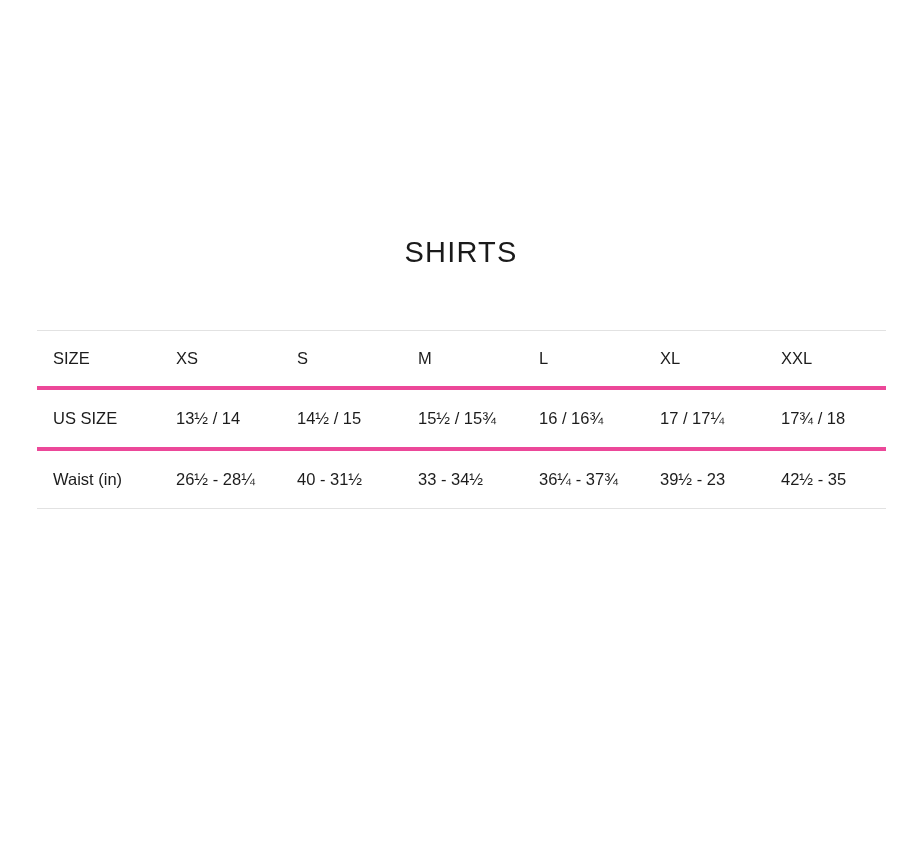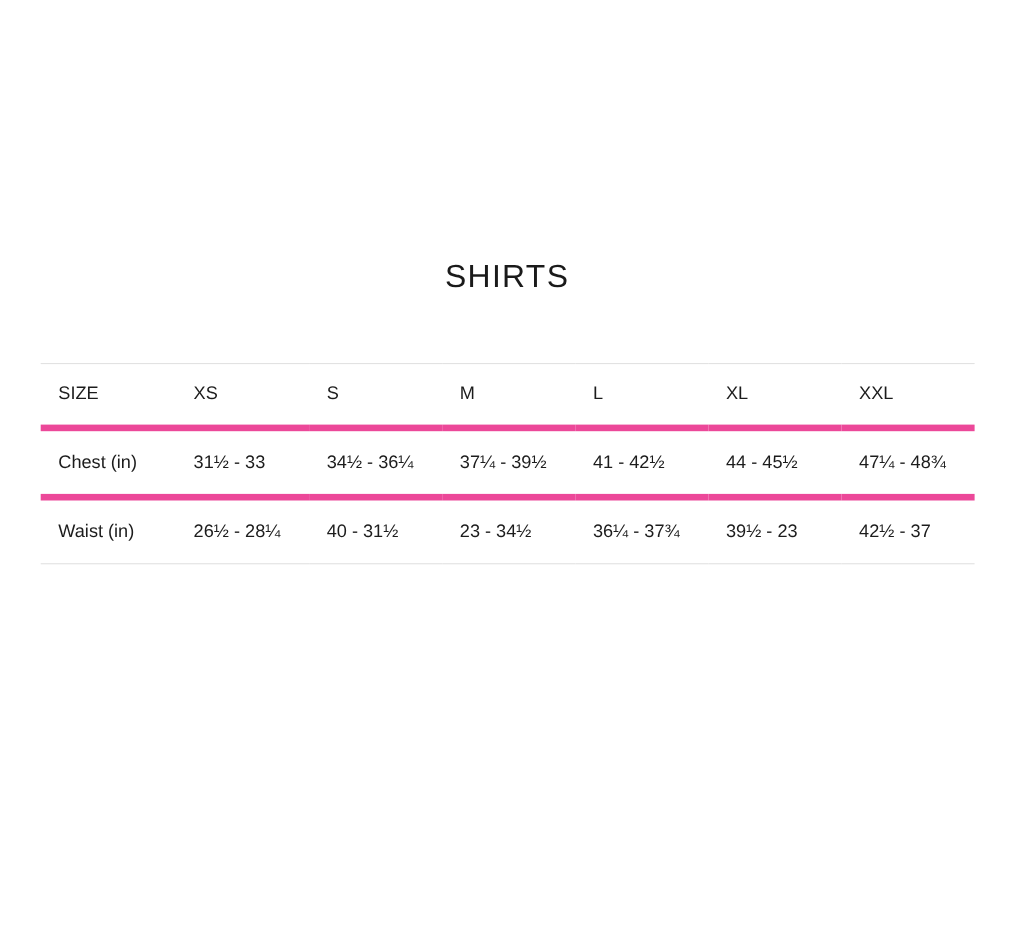"SIZE" table.size-chart th, table.size-chart td { border-bottom: 6px solid #ec4899 -> 4px solid #ec4899 }
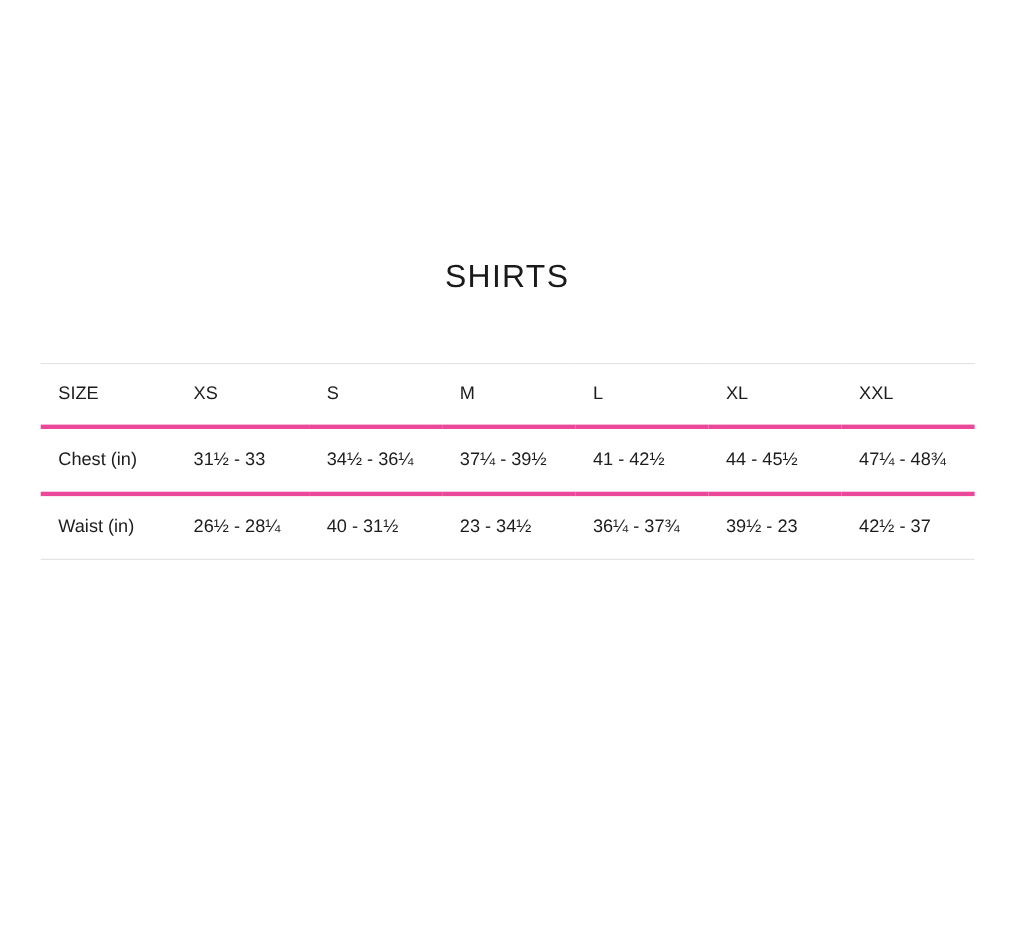"US SIZE" tr { html: none -> <tr> <th> <span>US SIZE</span> </th> <td> <span>13½ / 14</span> </td> <td> <span>14½ / 15</span> </td> <td> <span>15½ / 15¾</span> </td> <td> <span>16 / 16¾</span> </td> <td> <span>17 / 17¼</span> </td> <td> <span>17¾ / 18</span> </td> </tr> }
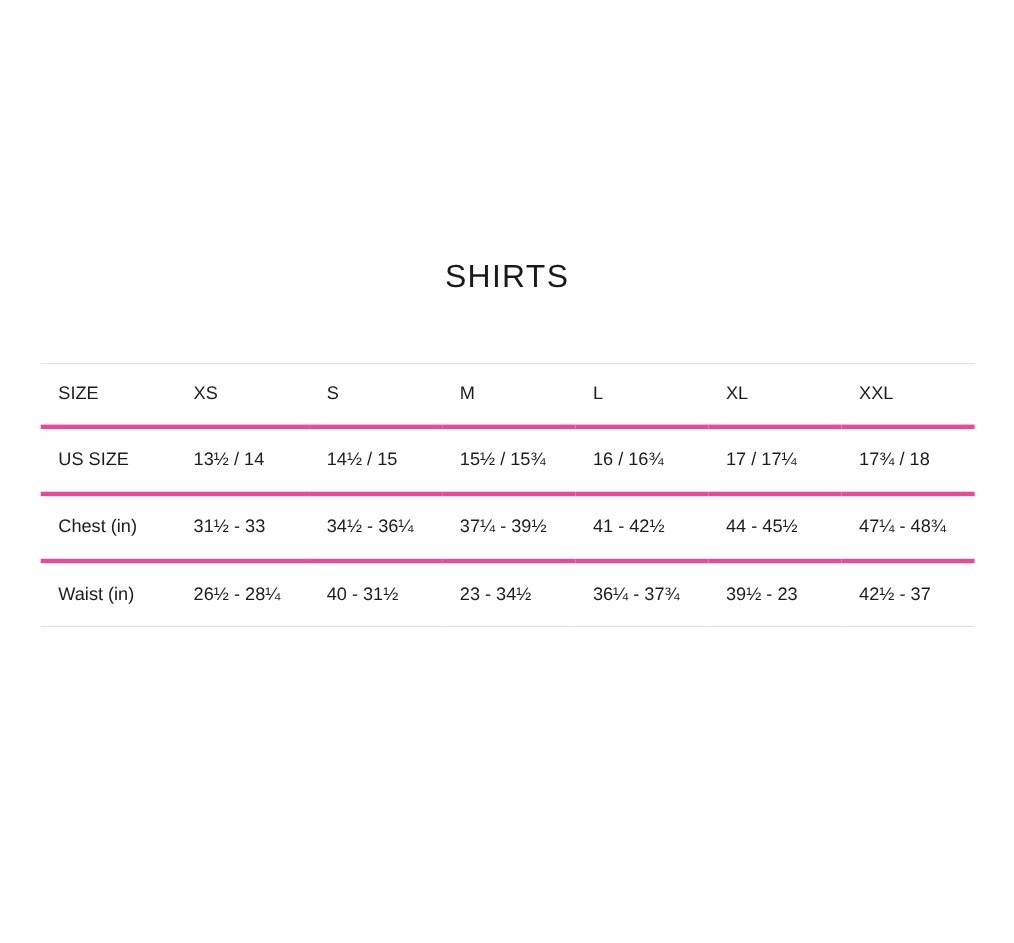"Chest (in)" tr { html: <tr> <th> <span>Chest (in)</span> </th> <td> <span>31½ - 33</span> </td> <td> <span>34½ - 36¼</span> </td> <td> <span>37¼ - 39½</span> </td> <td> <span>41 - 42½</span> </td> <td> <span>44 - 45½</span> </td> <td> <span>47¼ - 48¾</span> </td> </tr> -> none }
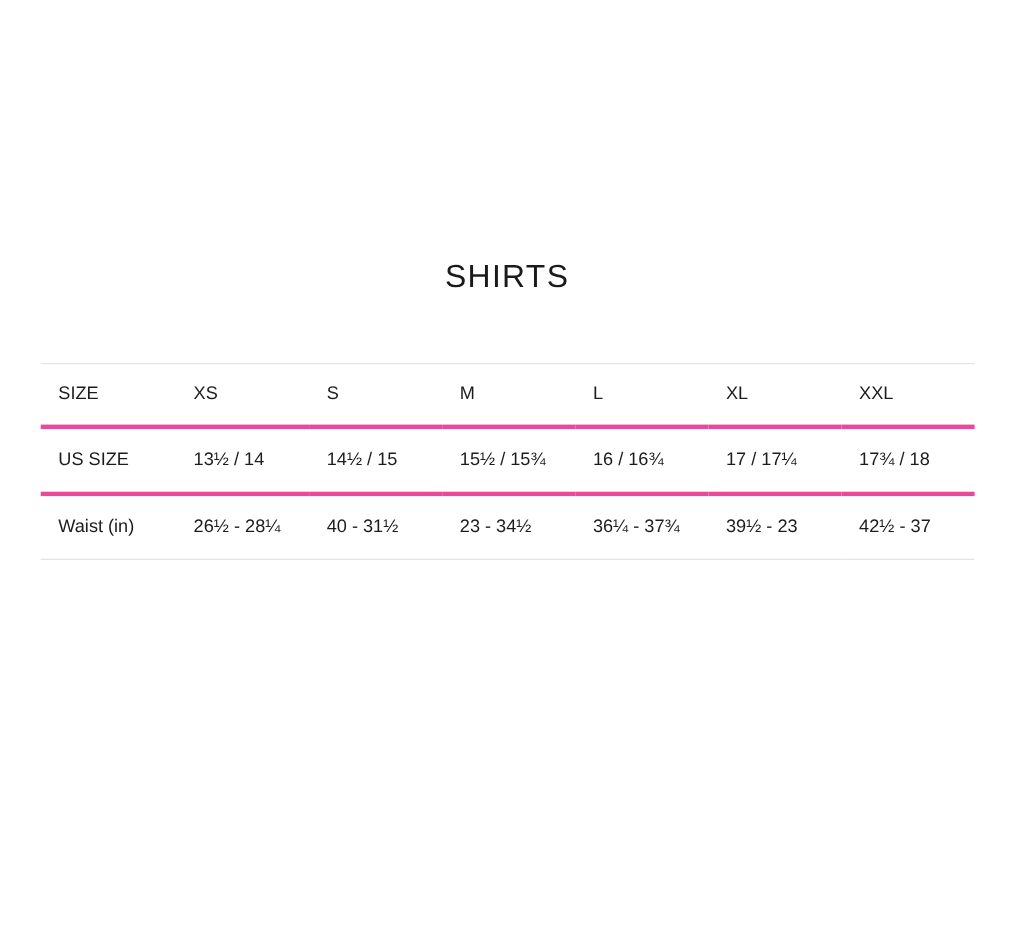"23 - 34½" span.cell-inner { text: 23 -> 33 }
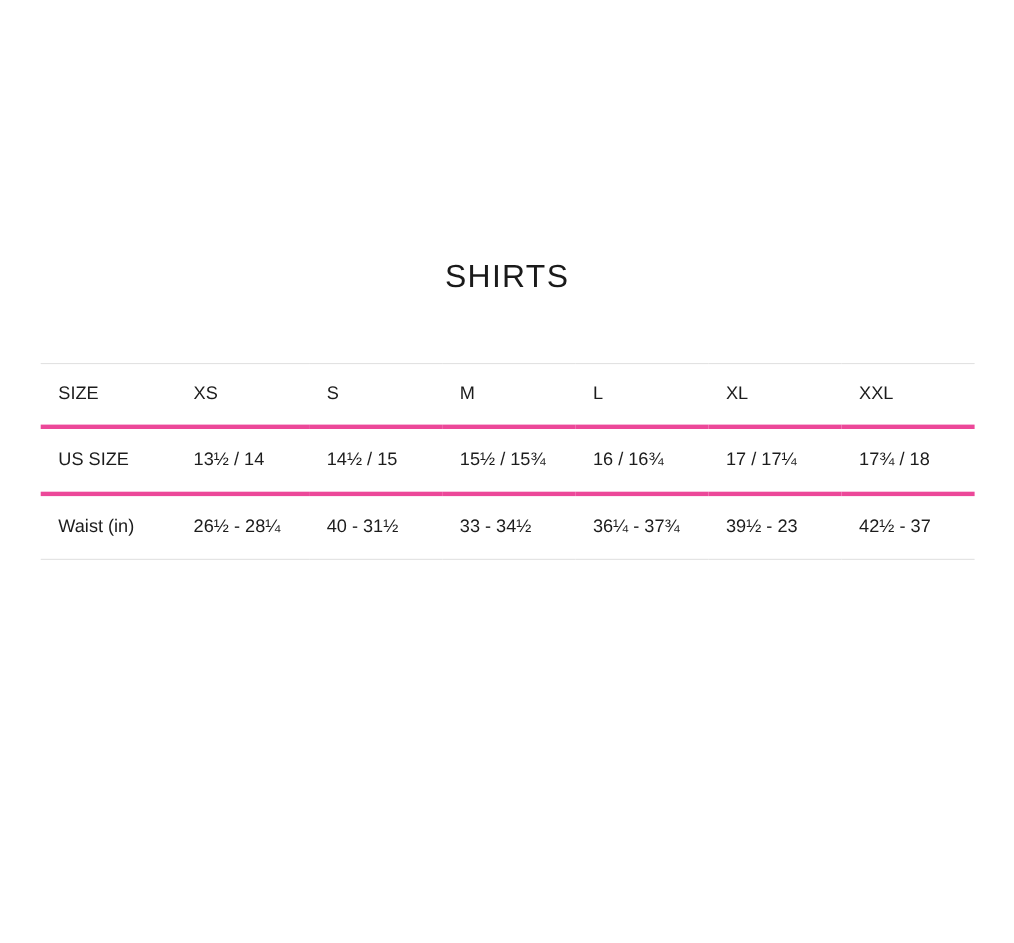"42½ - 37" span.cell-inner { text: 37 -> 35 }
